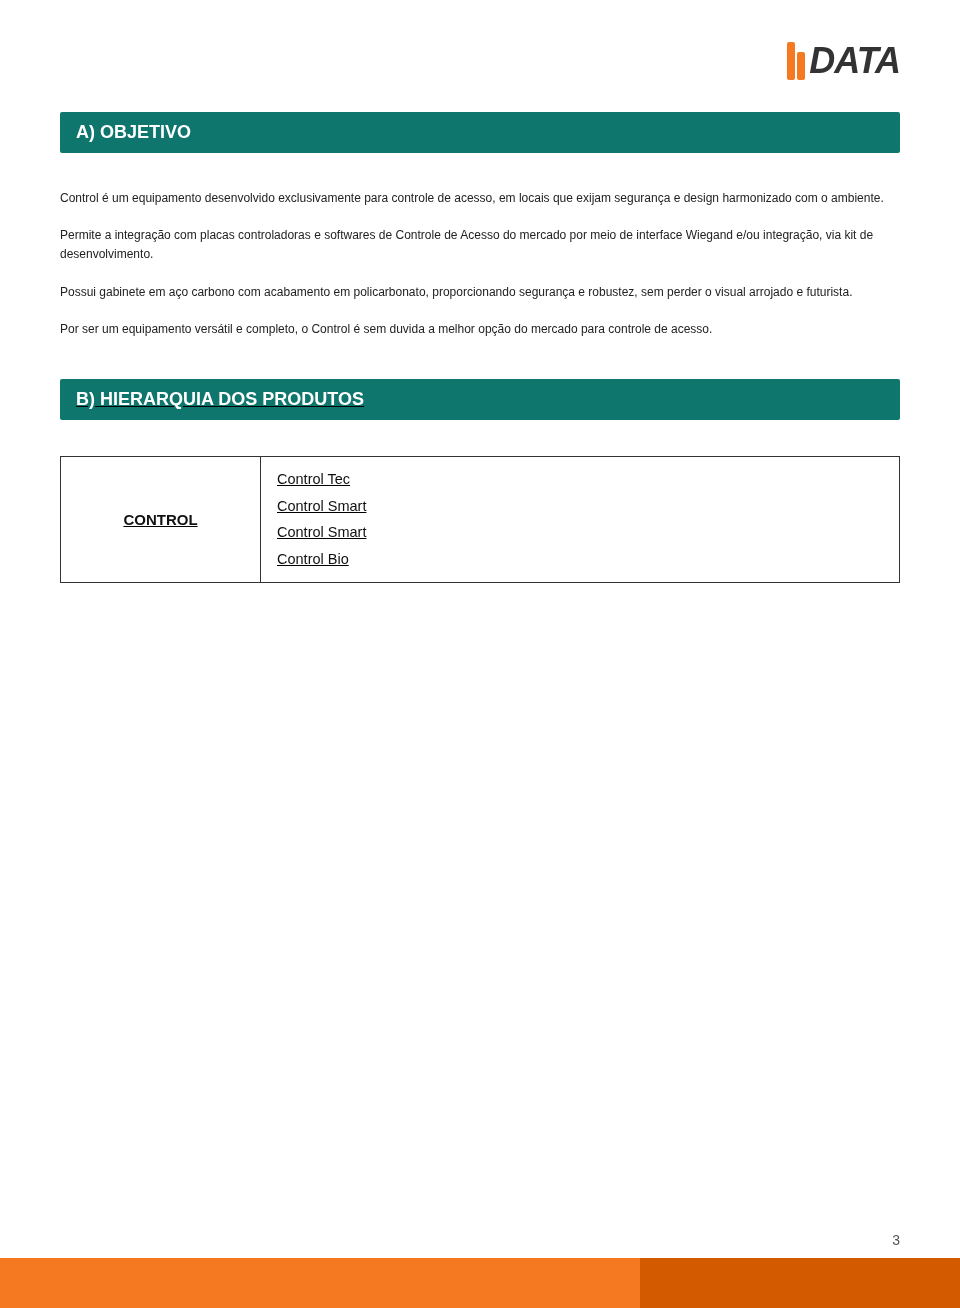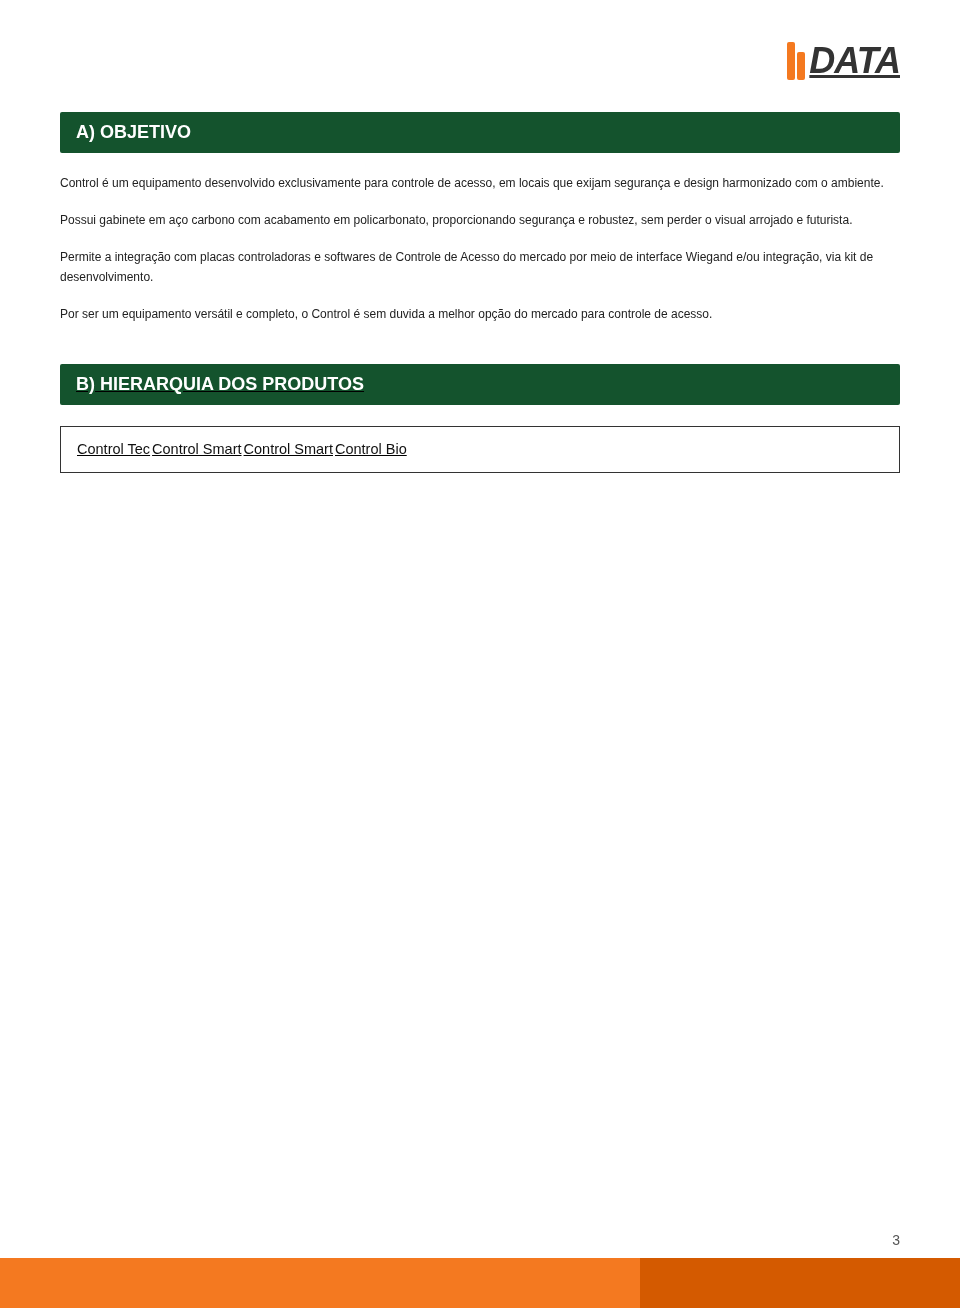"DATA" .logo-text-data { text-decoration: underline -> none }
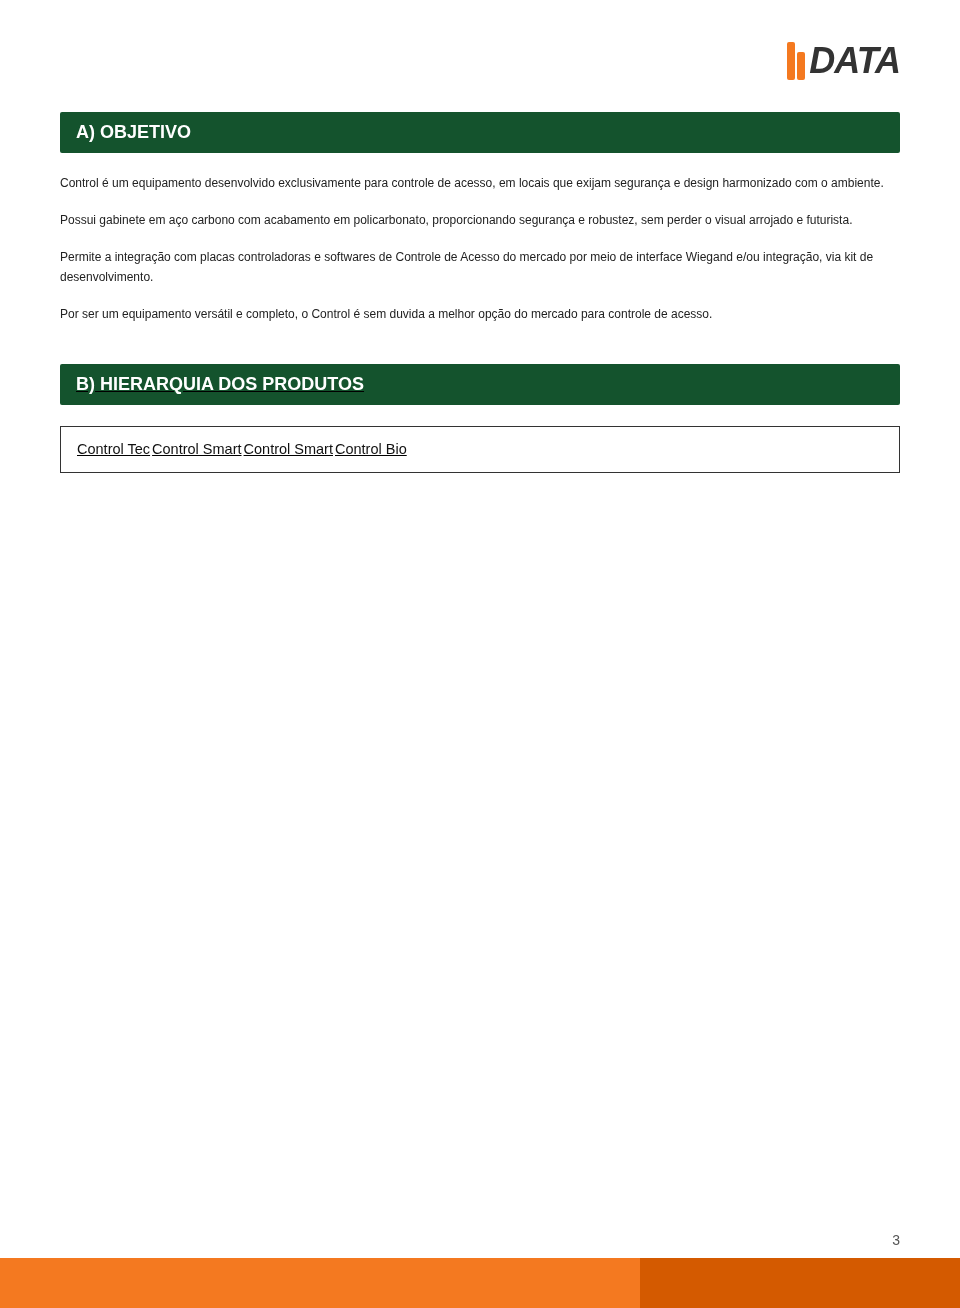"A) OBJETIVO" .section-heading { background: #14532d -> #0f766e; margin-bottom: 21px -> 36px }
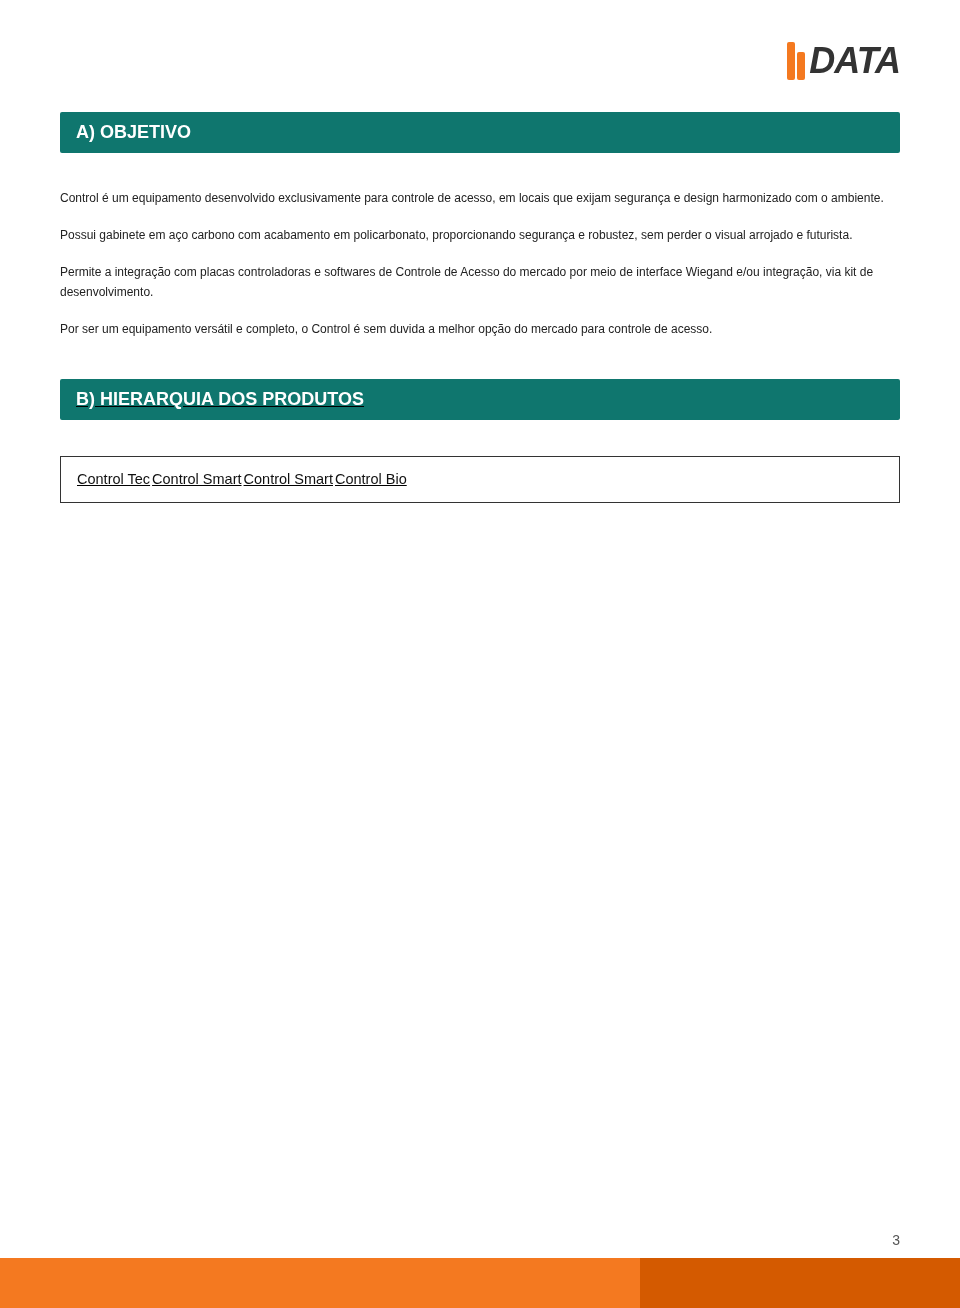"Possui gabinete em aço carbono" p.body-text { order: before "Permite a integração com placas" -> after "Permite a integração com placas" }
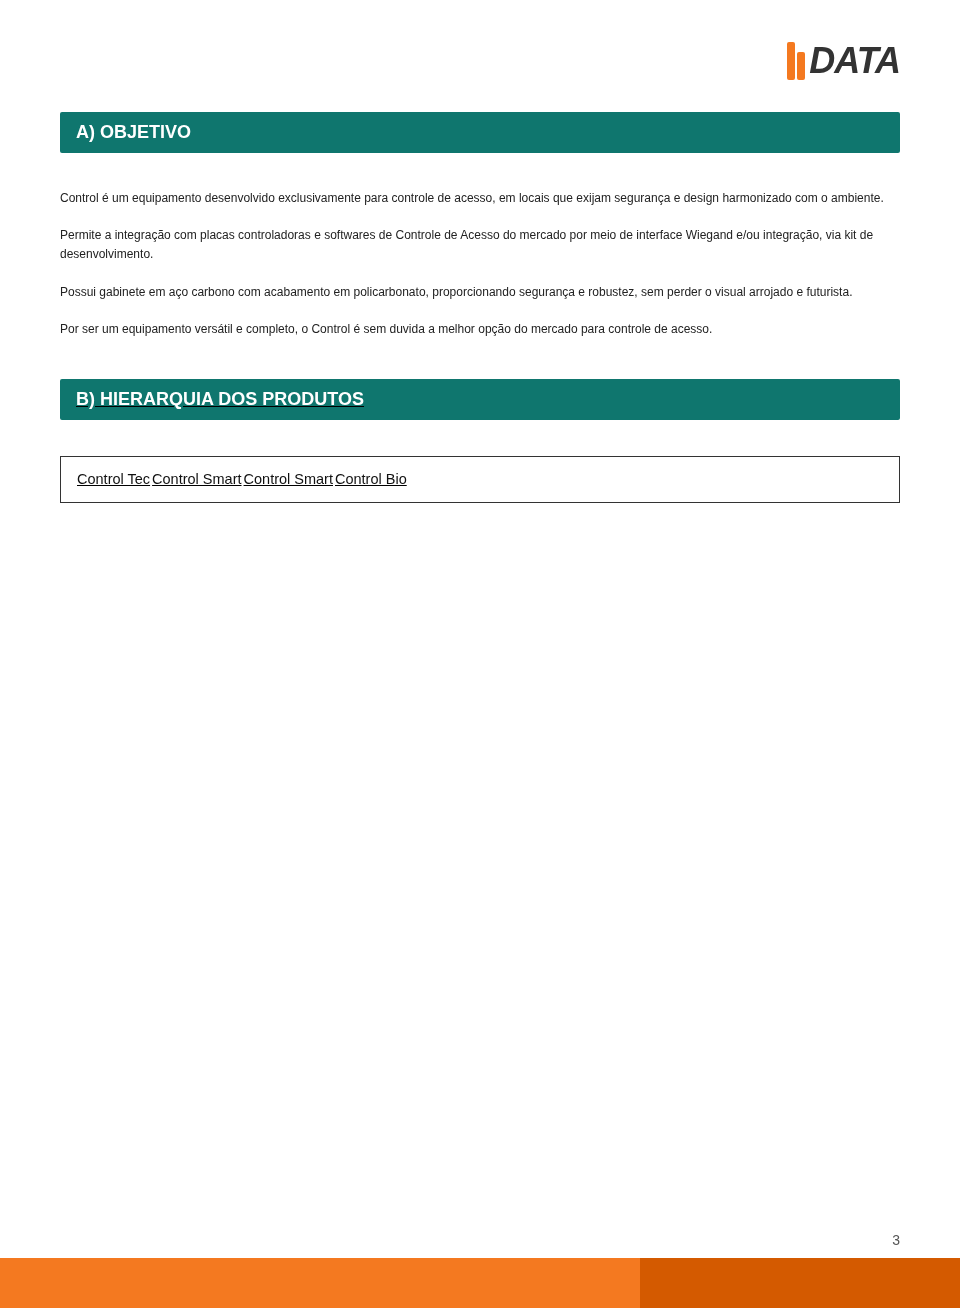"Control Tec" .table-cell-modelos { flex-direction: row -> column }
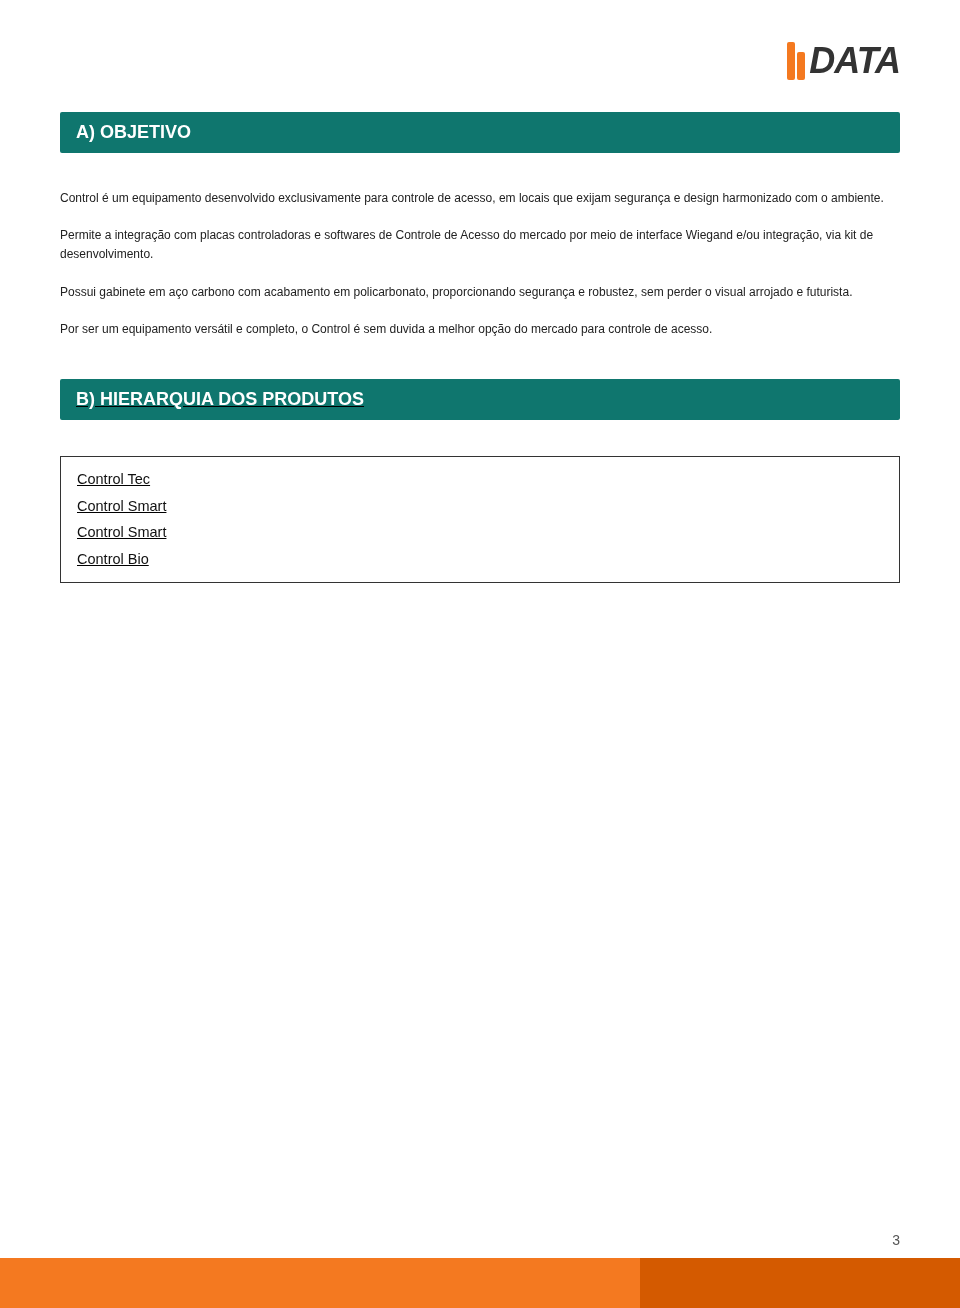"CONTROL" div.table-cell-produto { html: none -> <div>CONTROL</div> }
